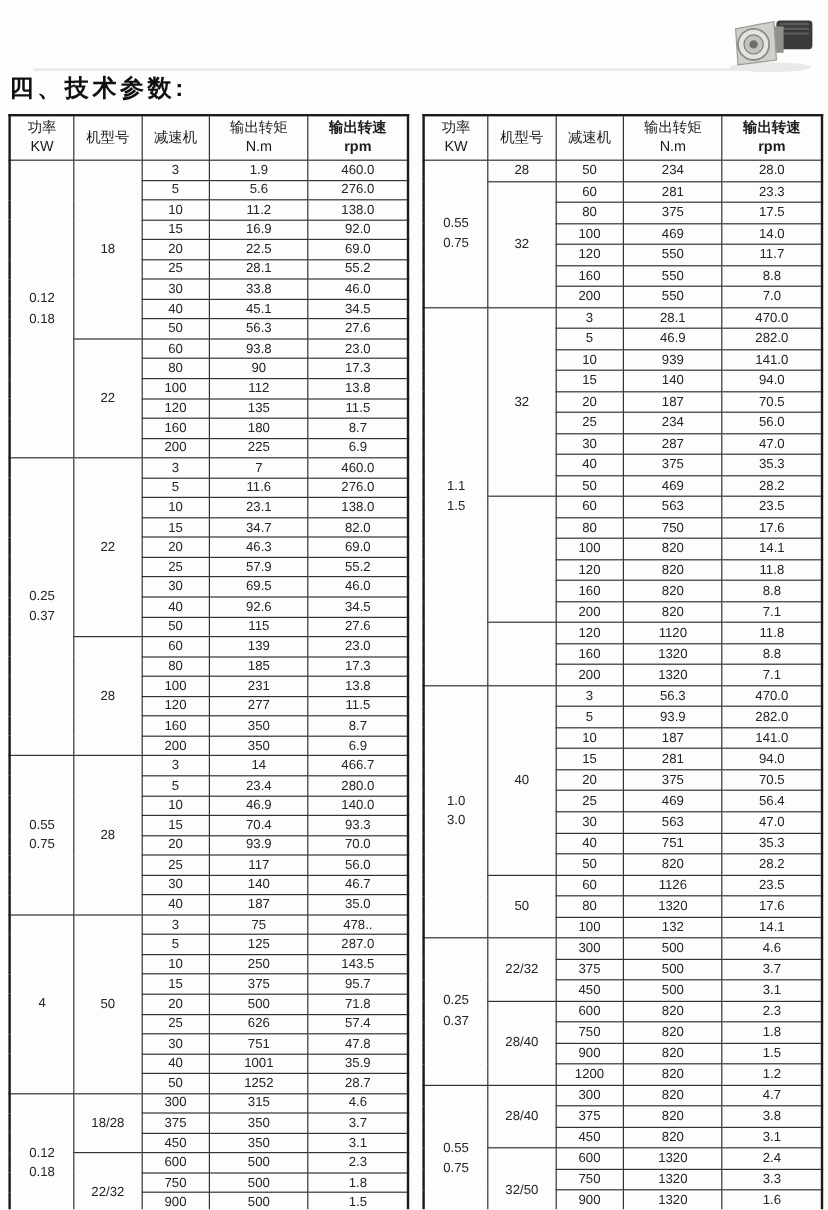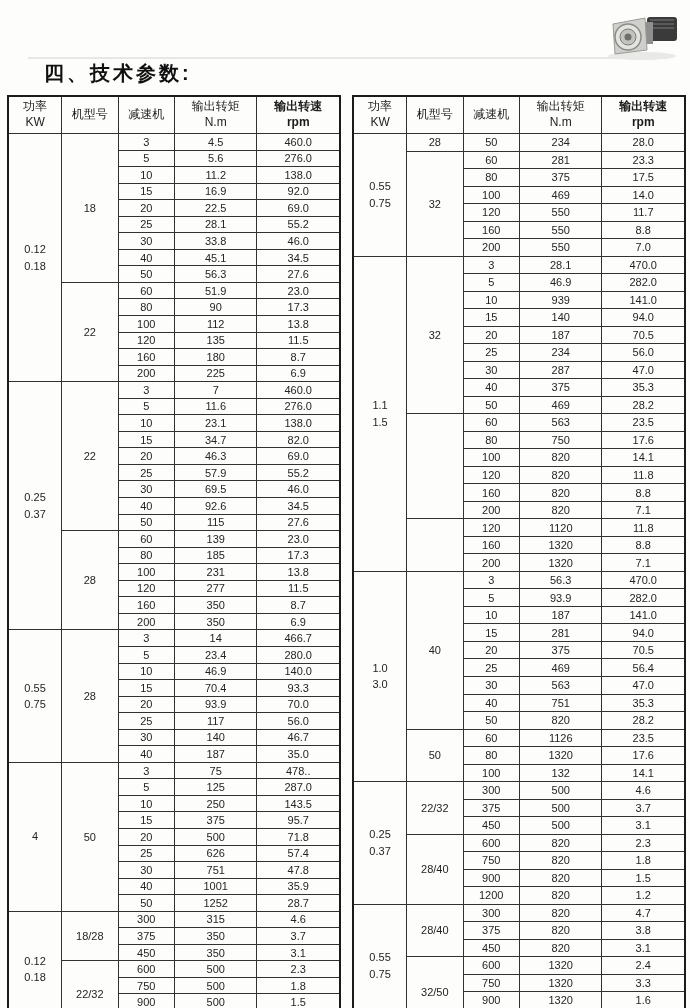"四、技术参数:" #page-title { margin-left: 36px -> none }
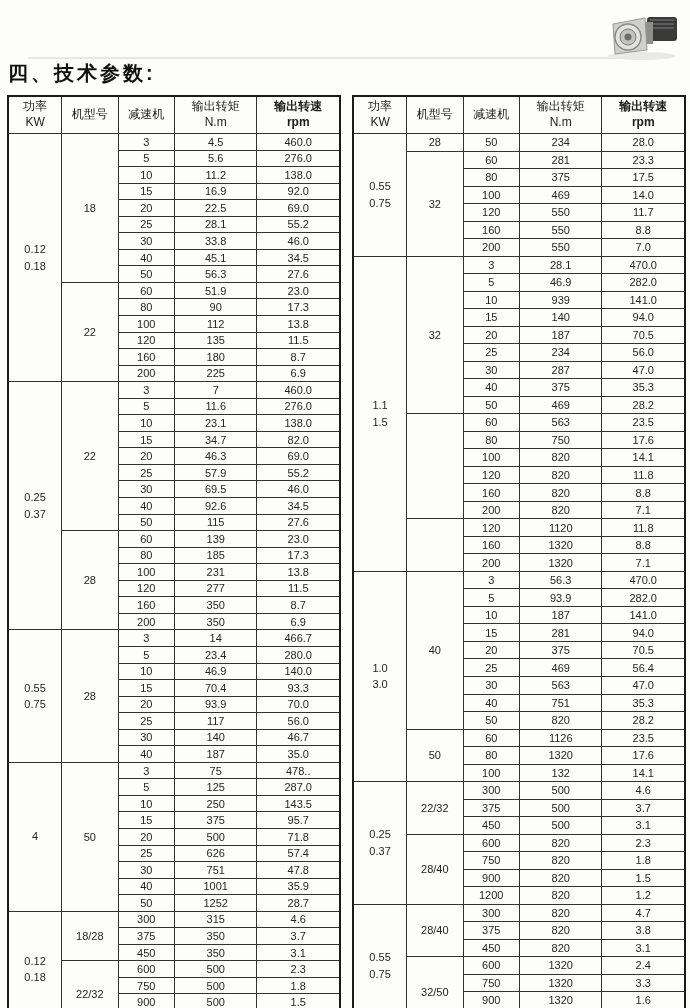"4.5" td { text: 4.5 -> 1.9 }
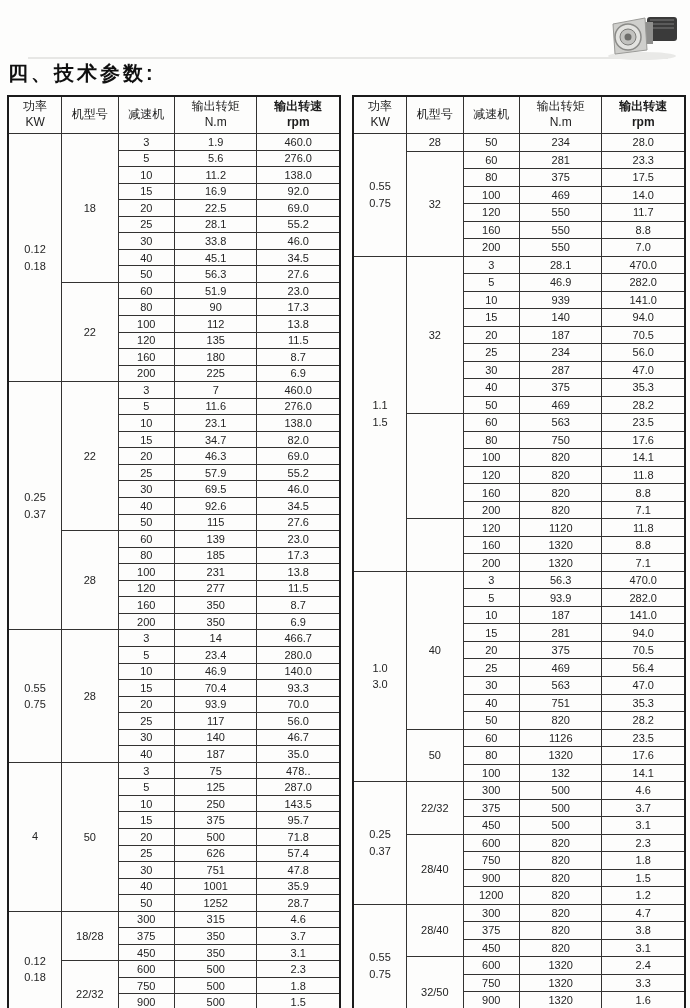"51.9" td { text: 51.9 -> 93.8 }
